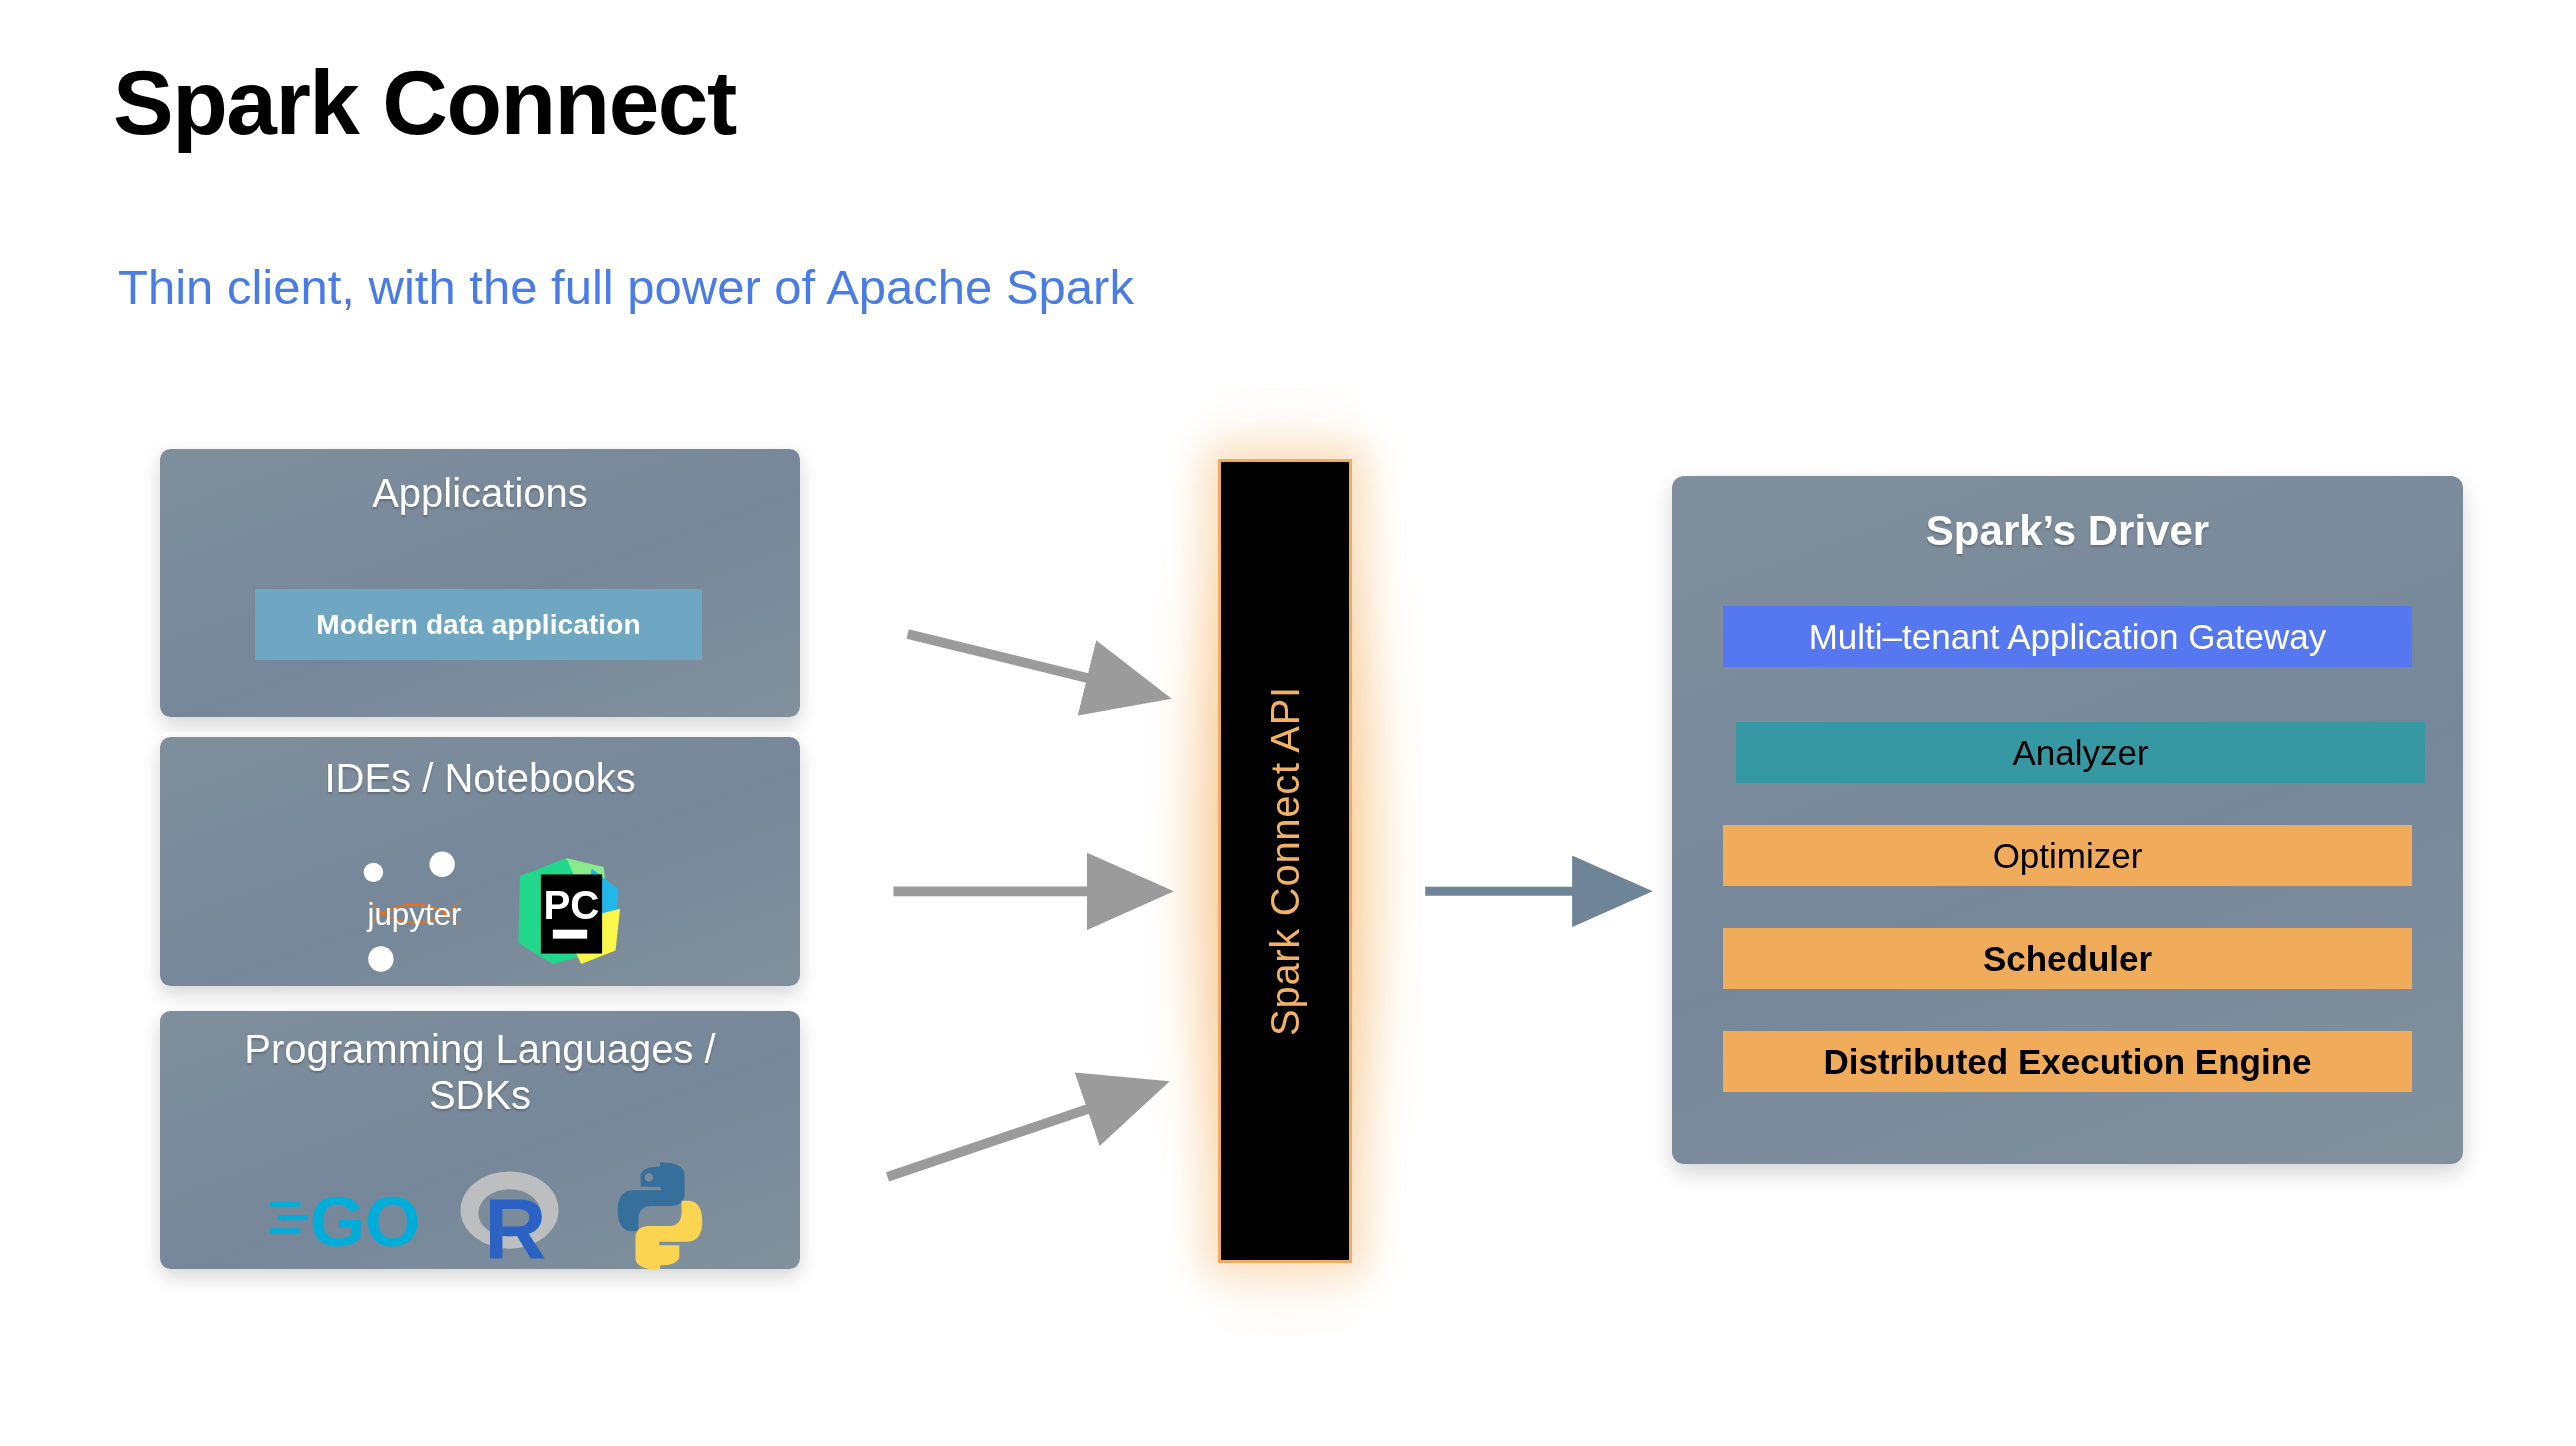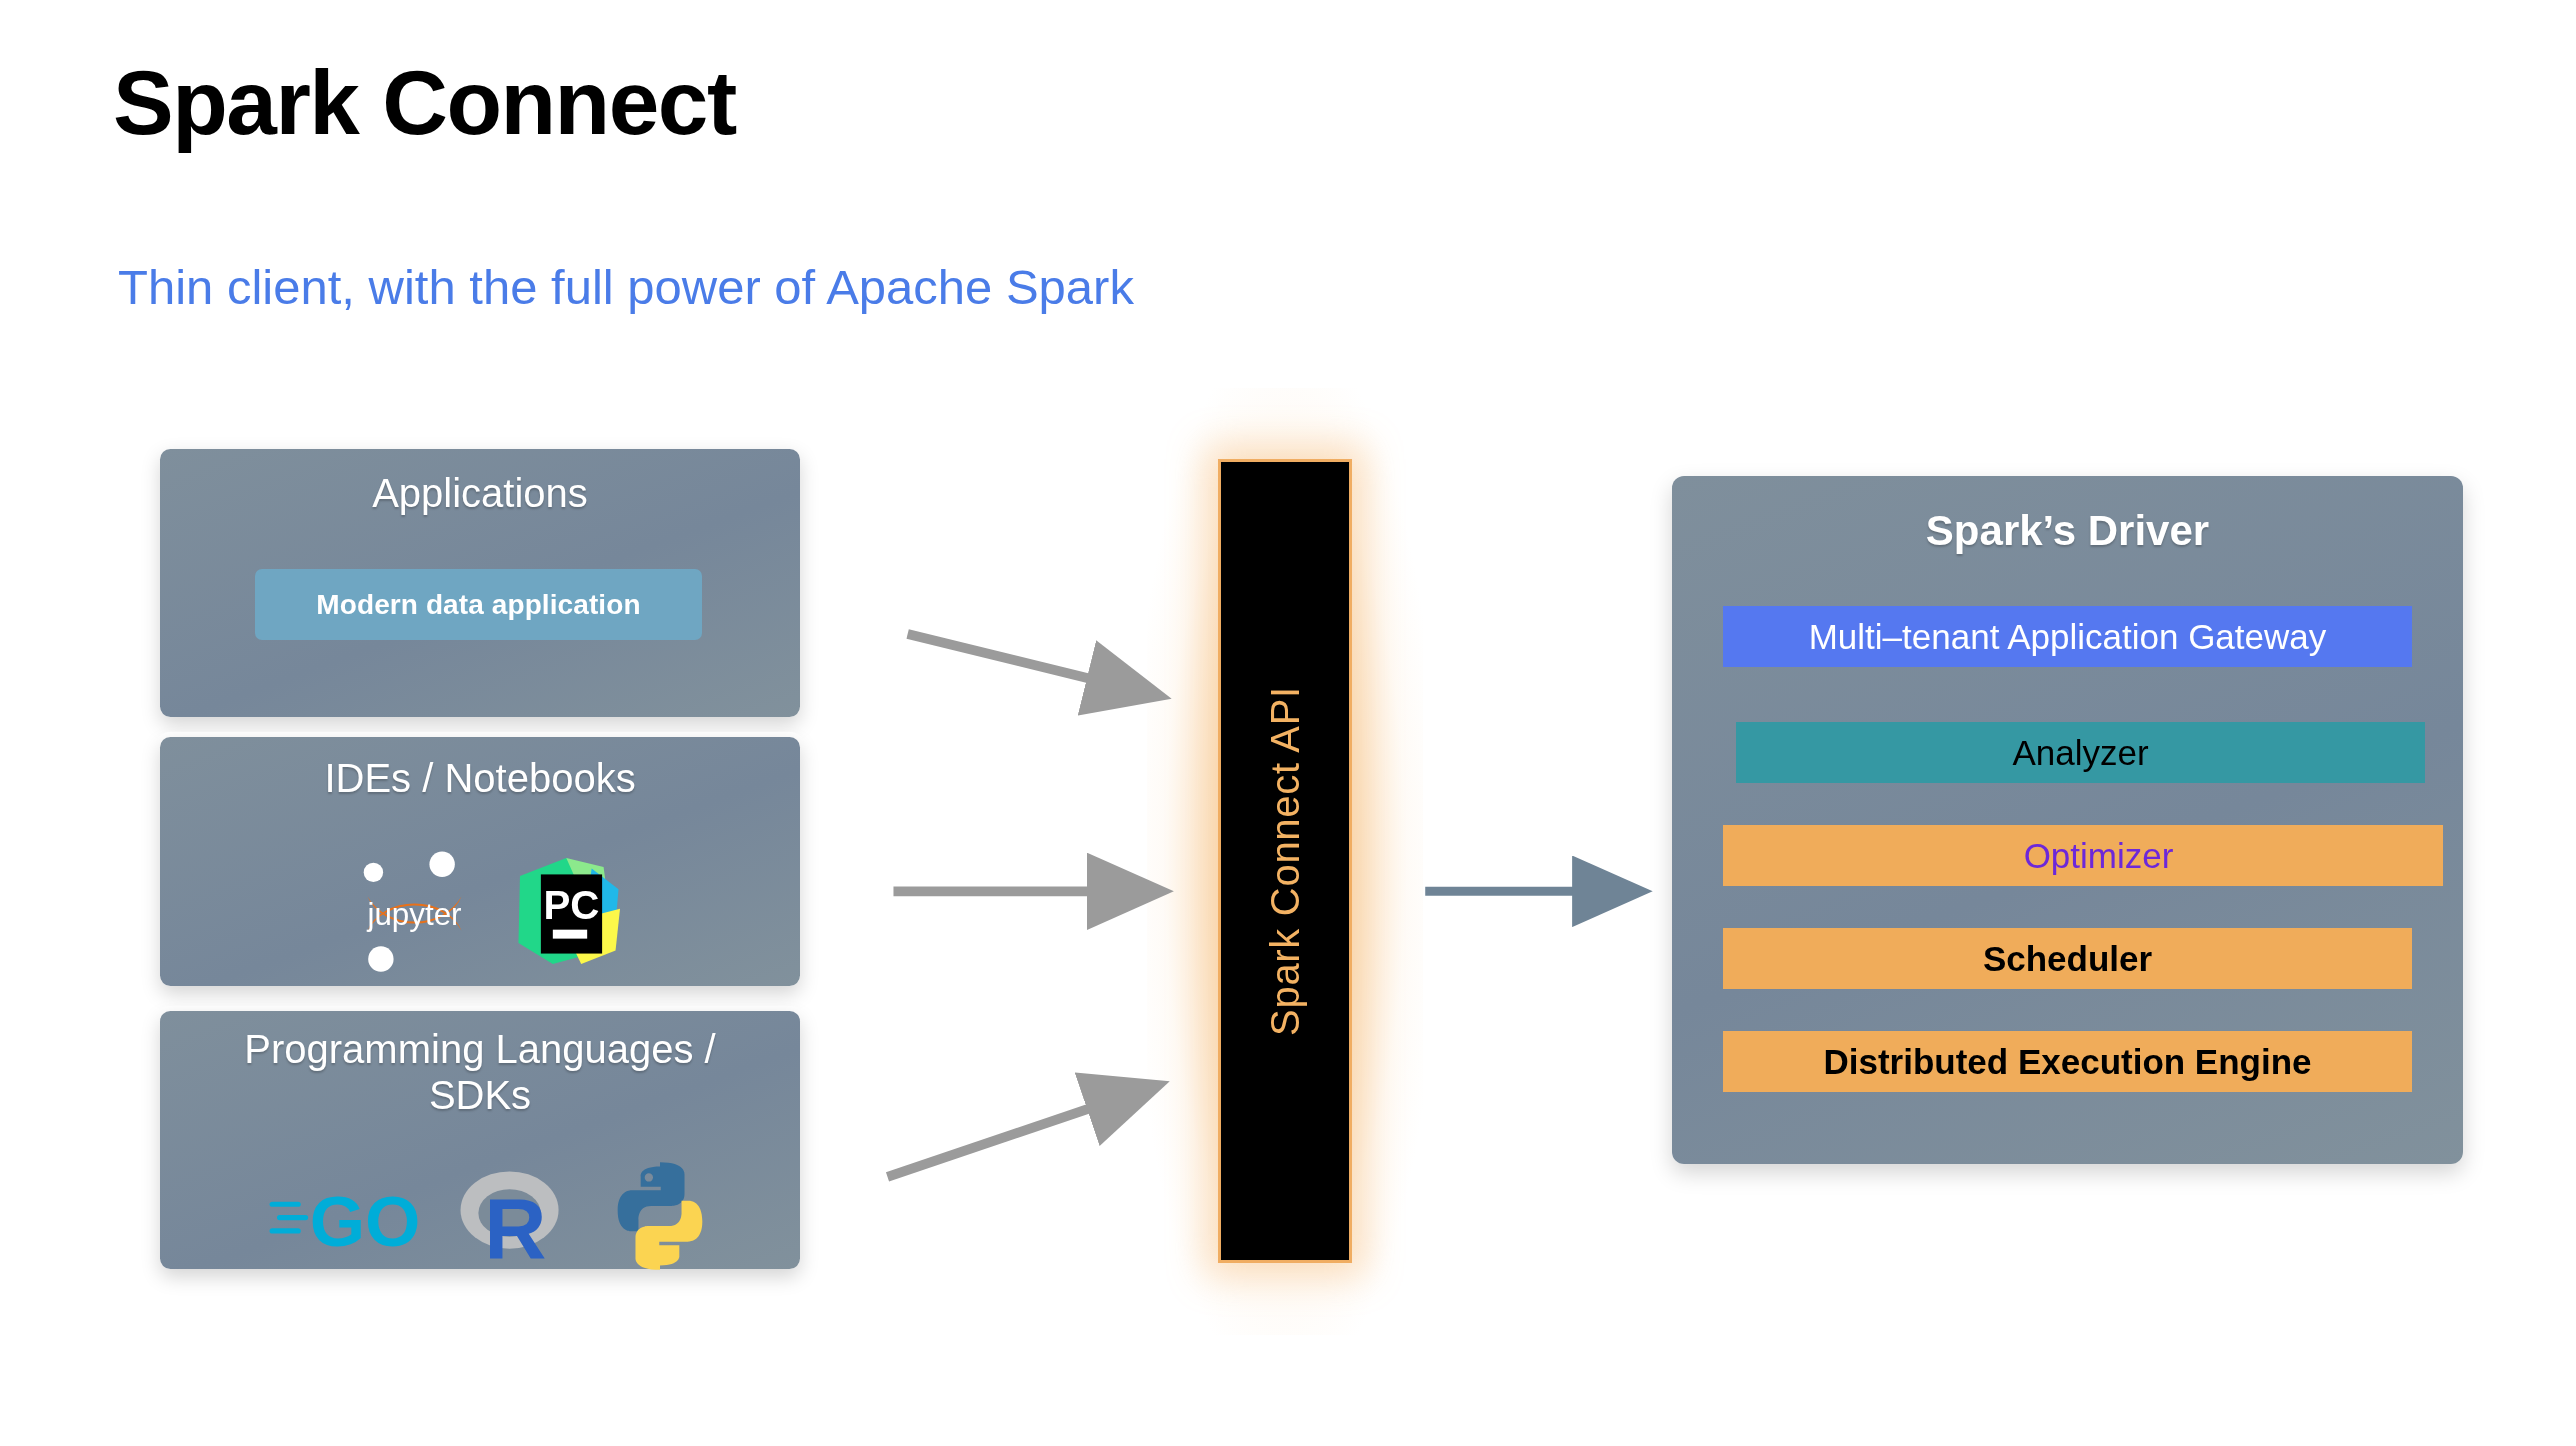"Modern data application" #app-chip { border-radius: 7px -> 0; top: 120px -> 140px }
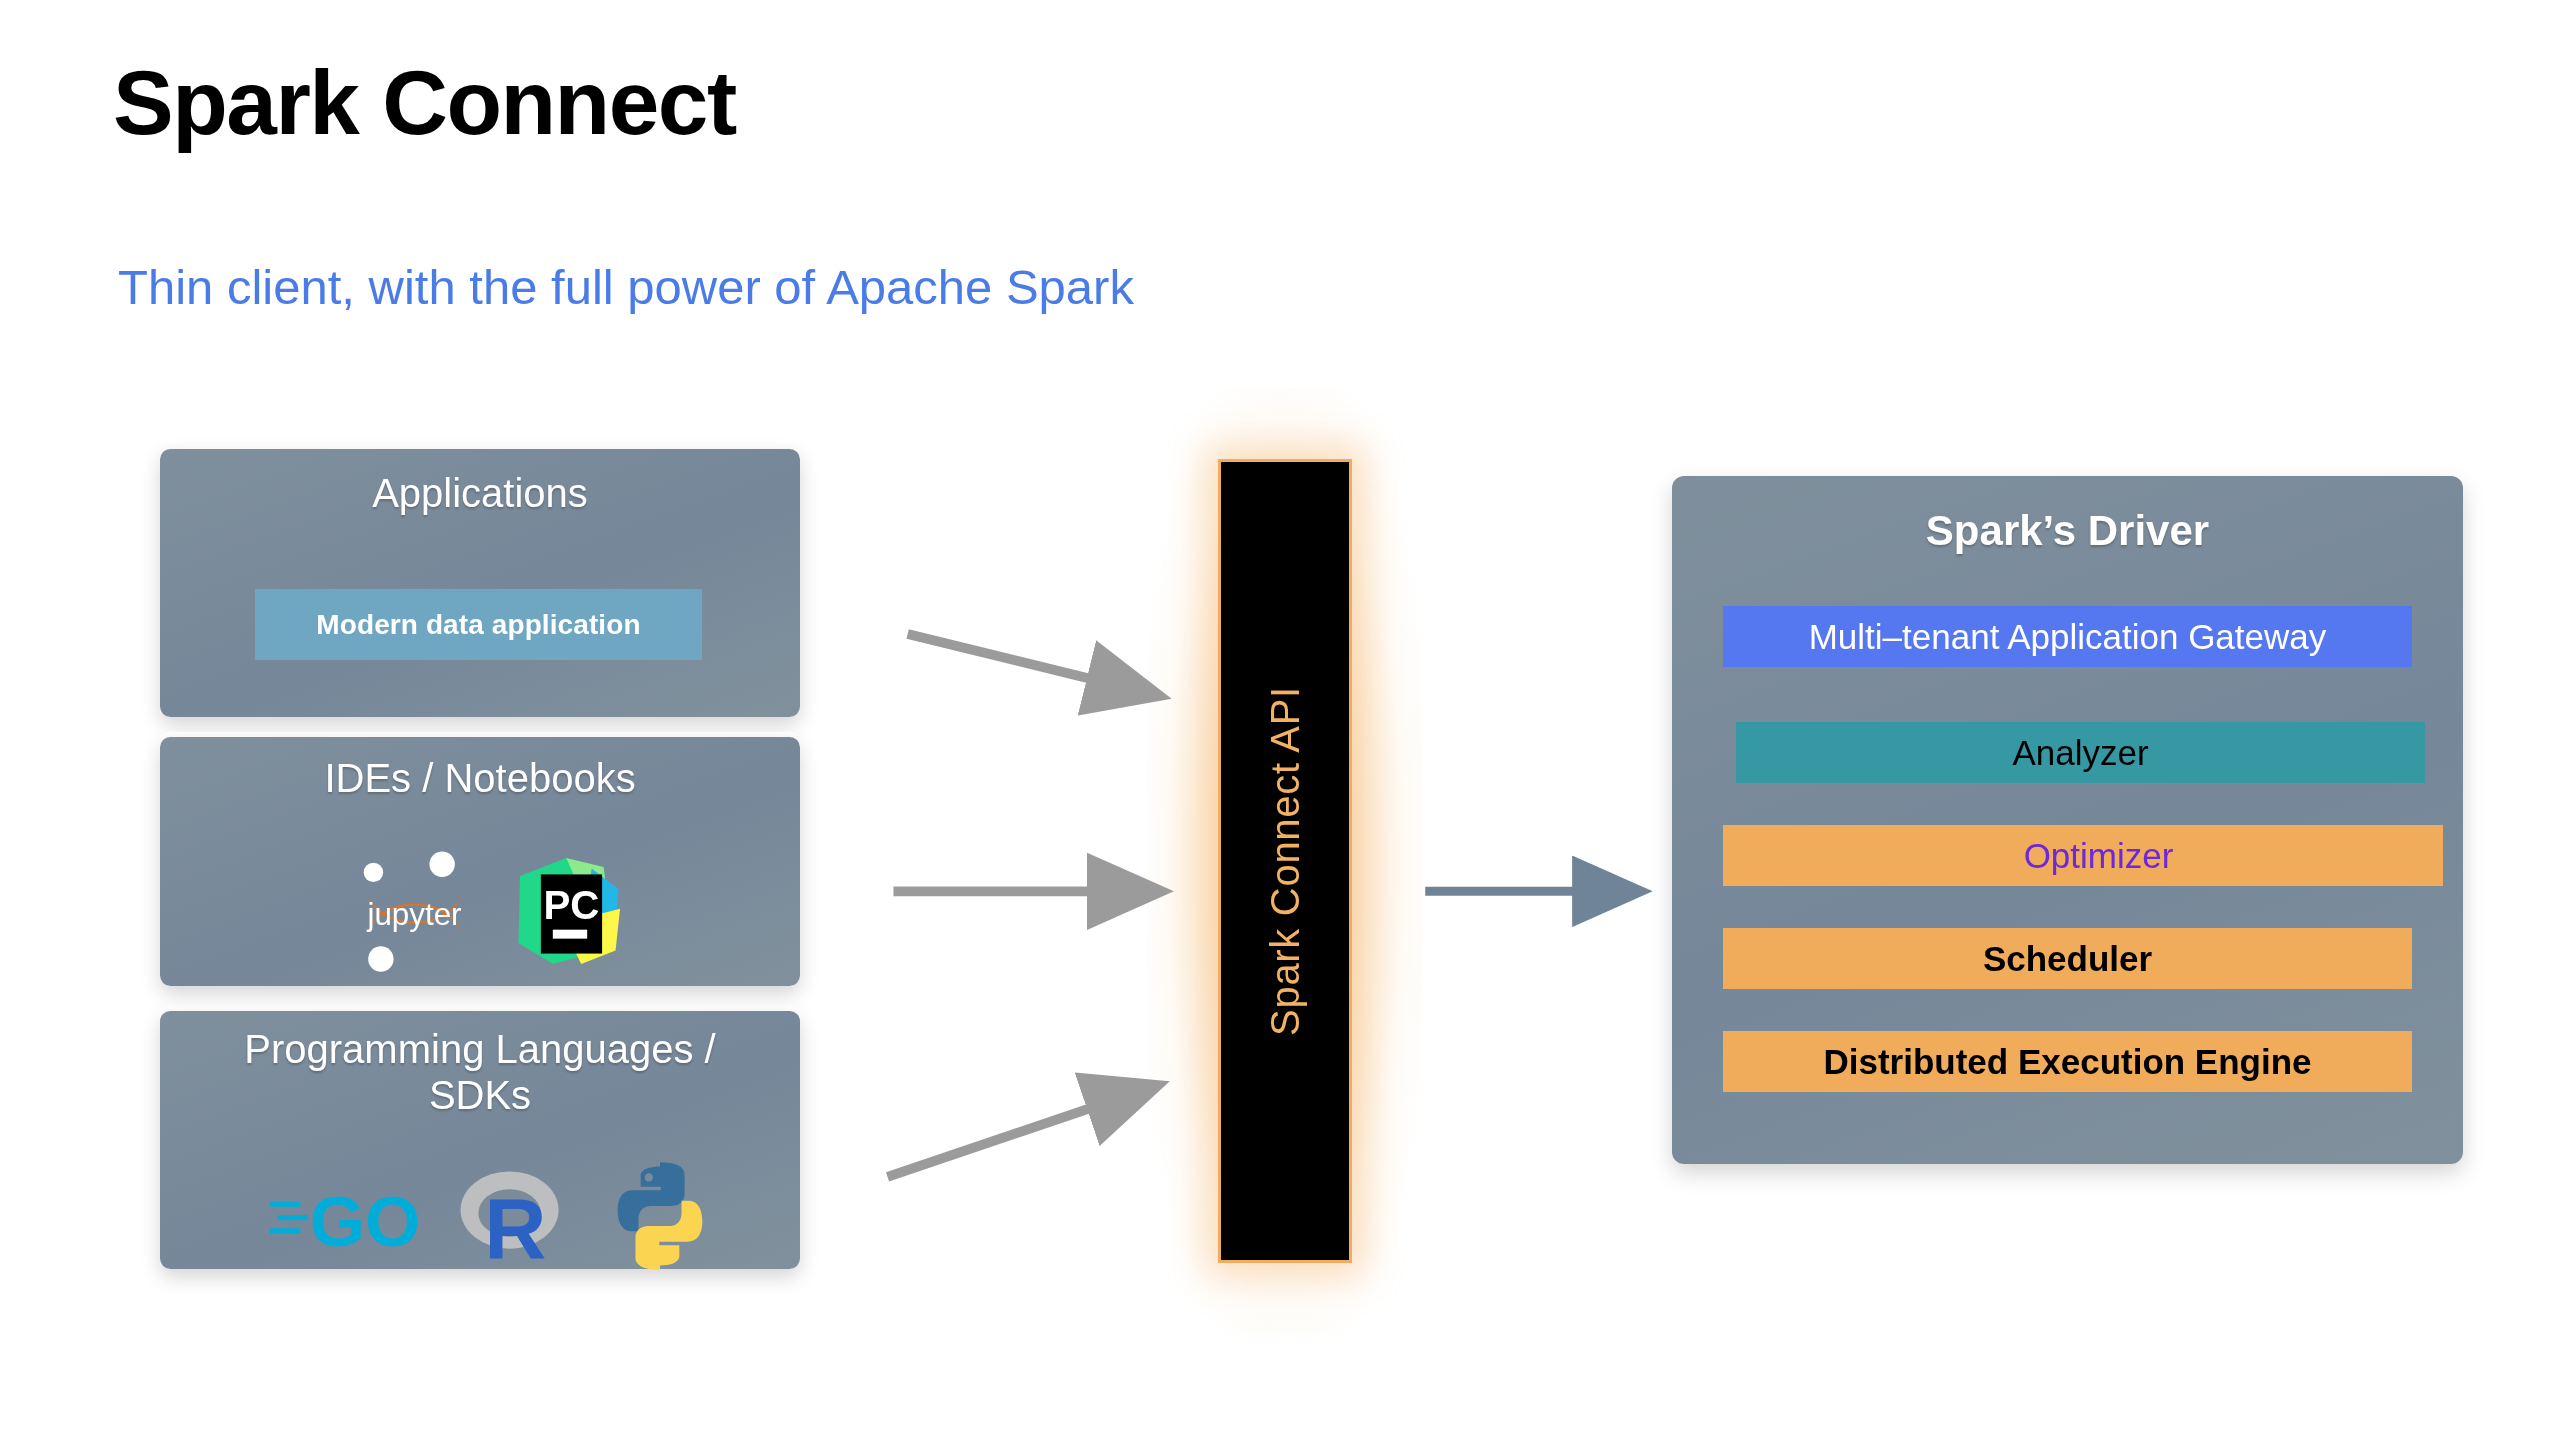"Optimizer" div.driver-row { color: #6d28d9 -> #000000; padding-left: 31px -> none }
